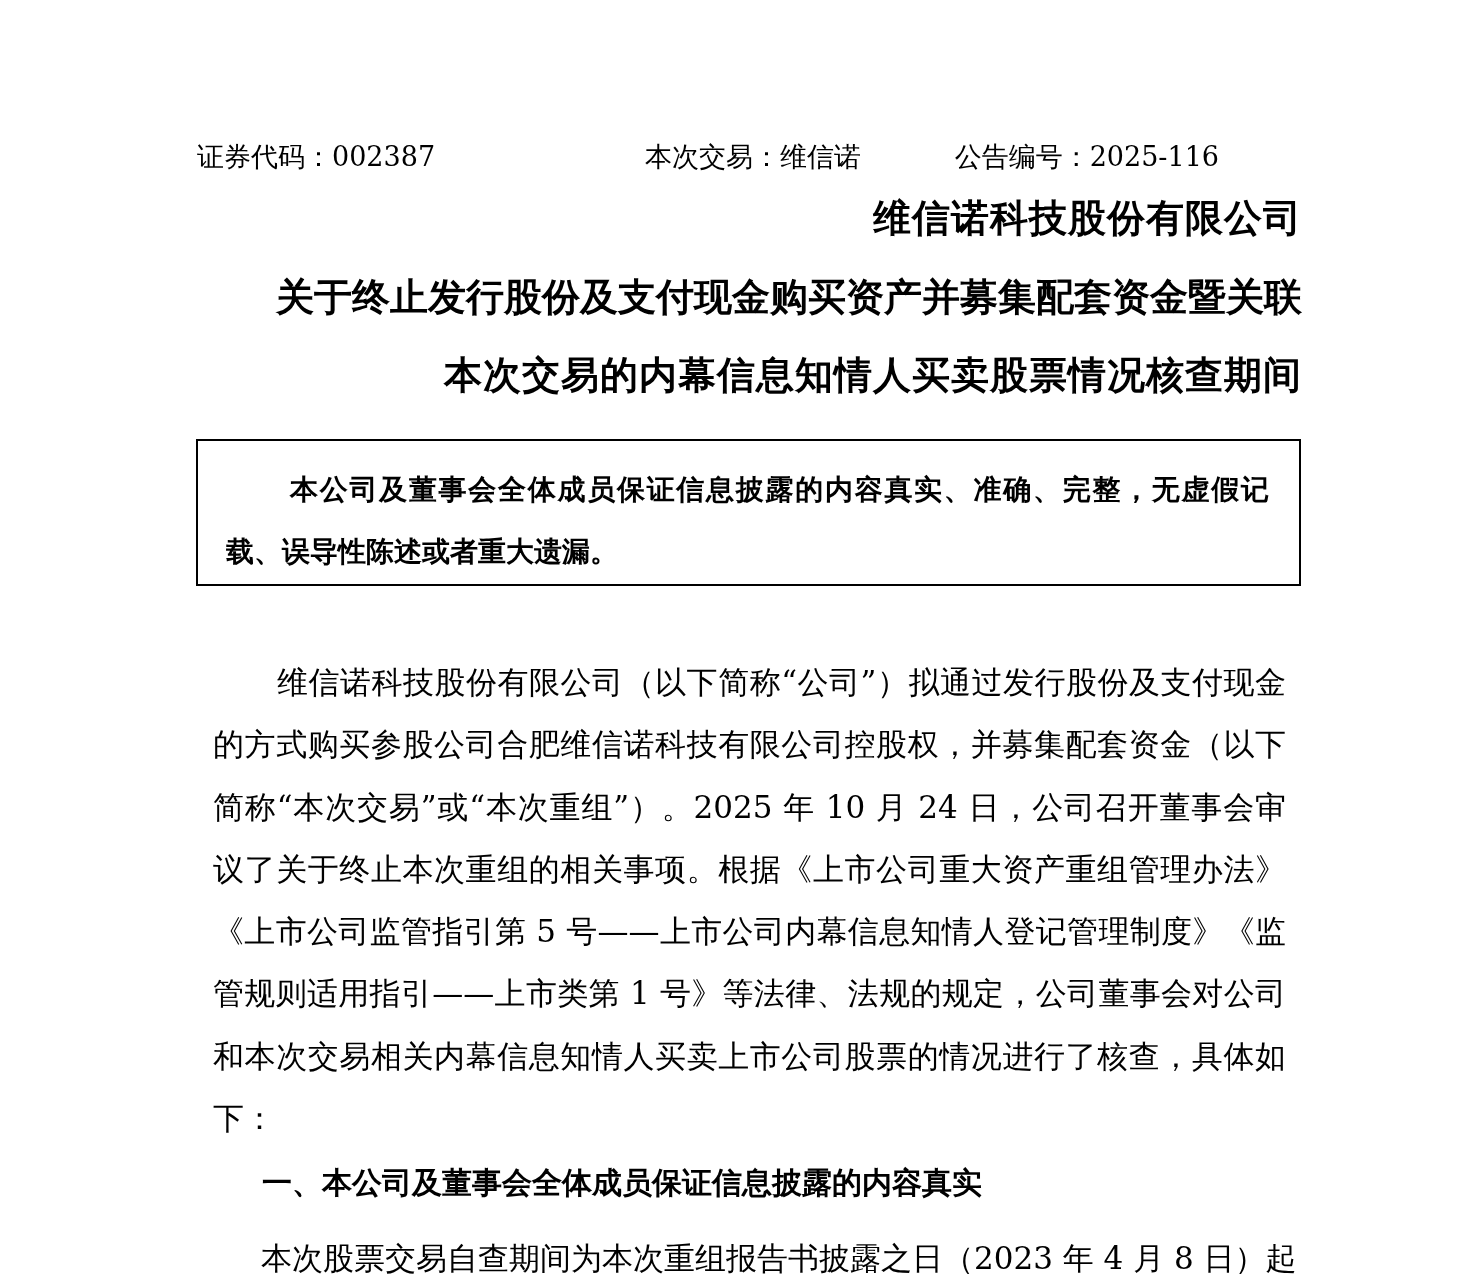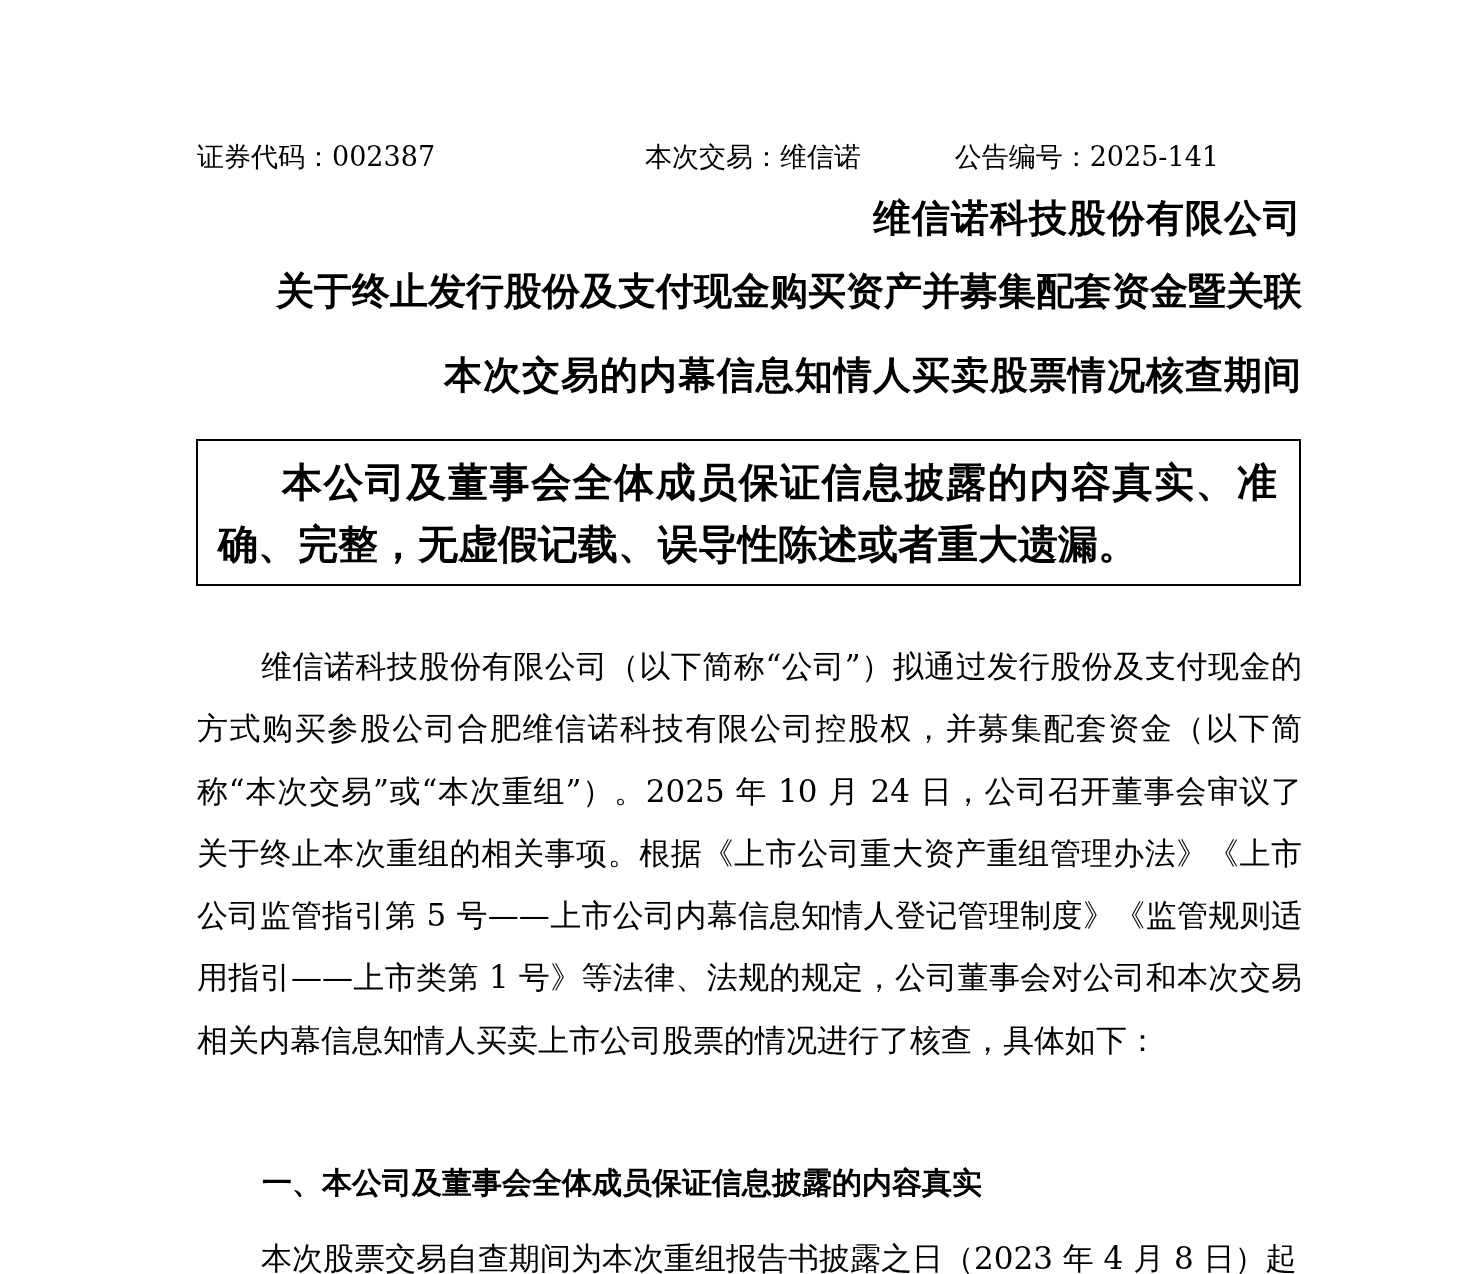"公告编号：2025-141" div.meta { text: 2025-141 -> 2025-116 }
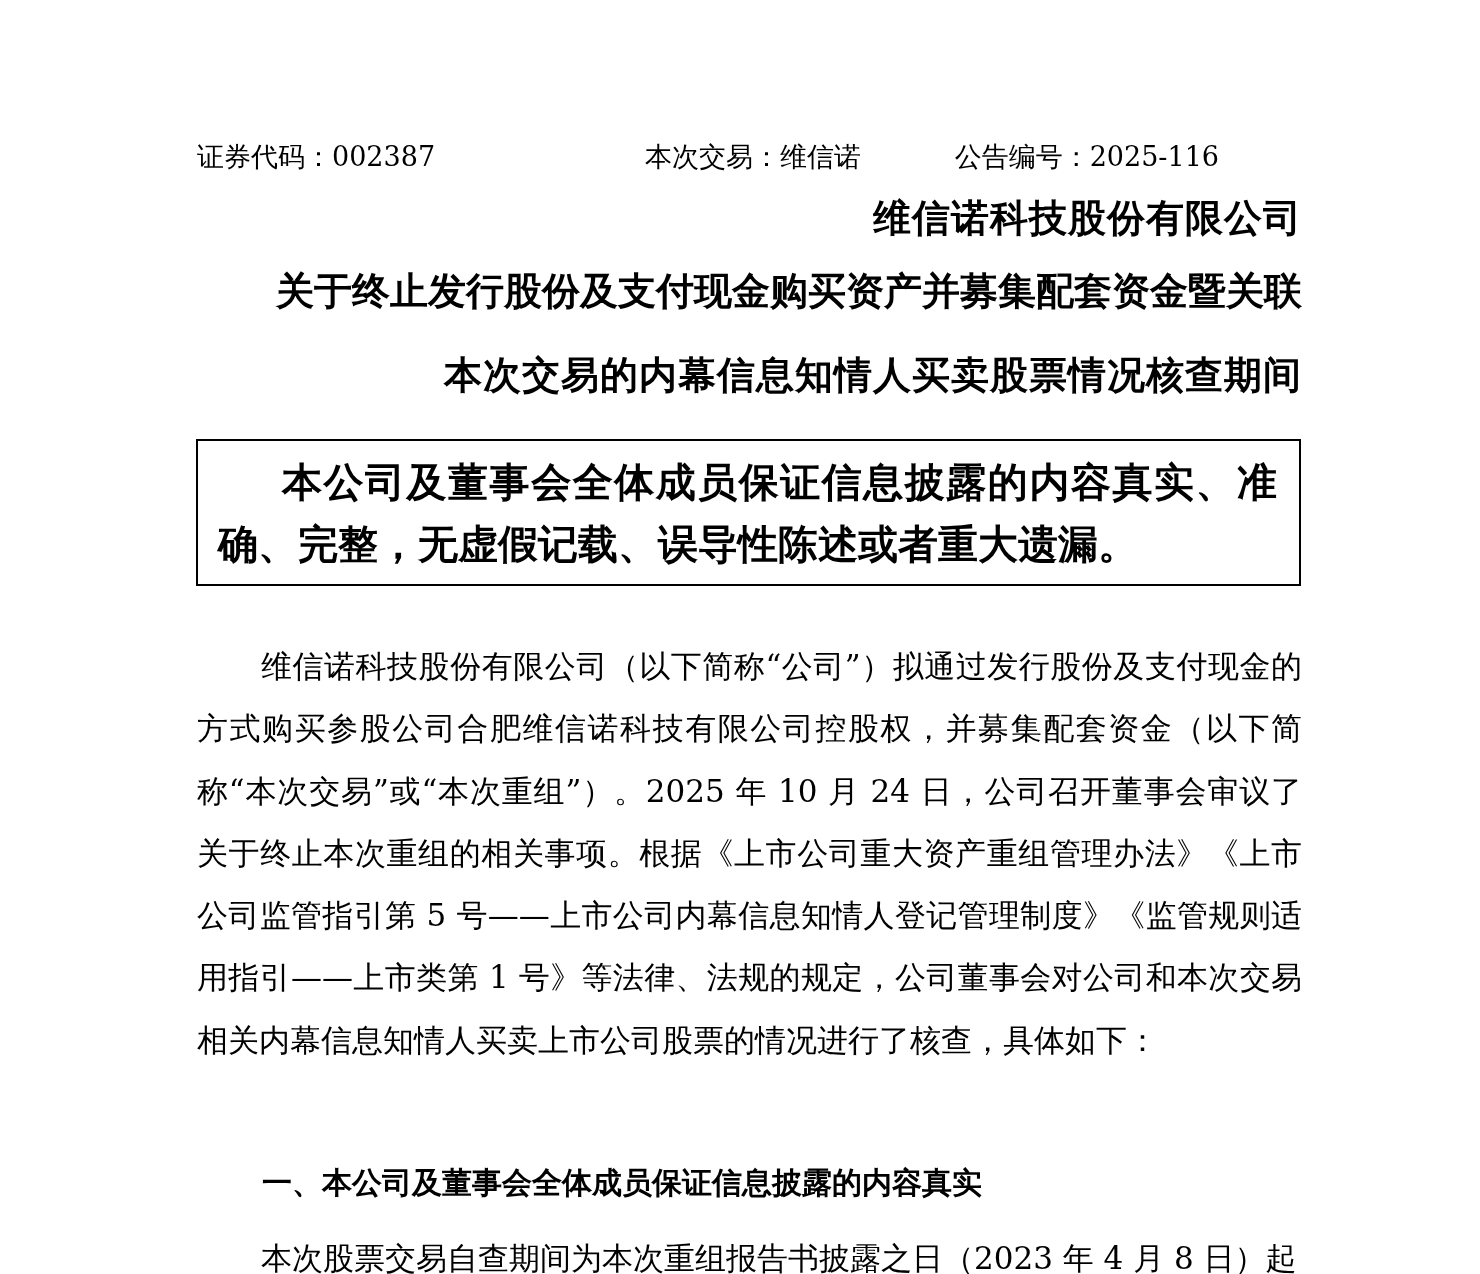"关于终止发行股份及支付现金购买资产并募集配套资金暨关联" .title.t2 { top: 267px -> 273px }
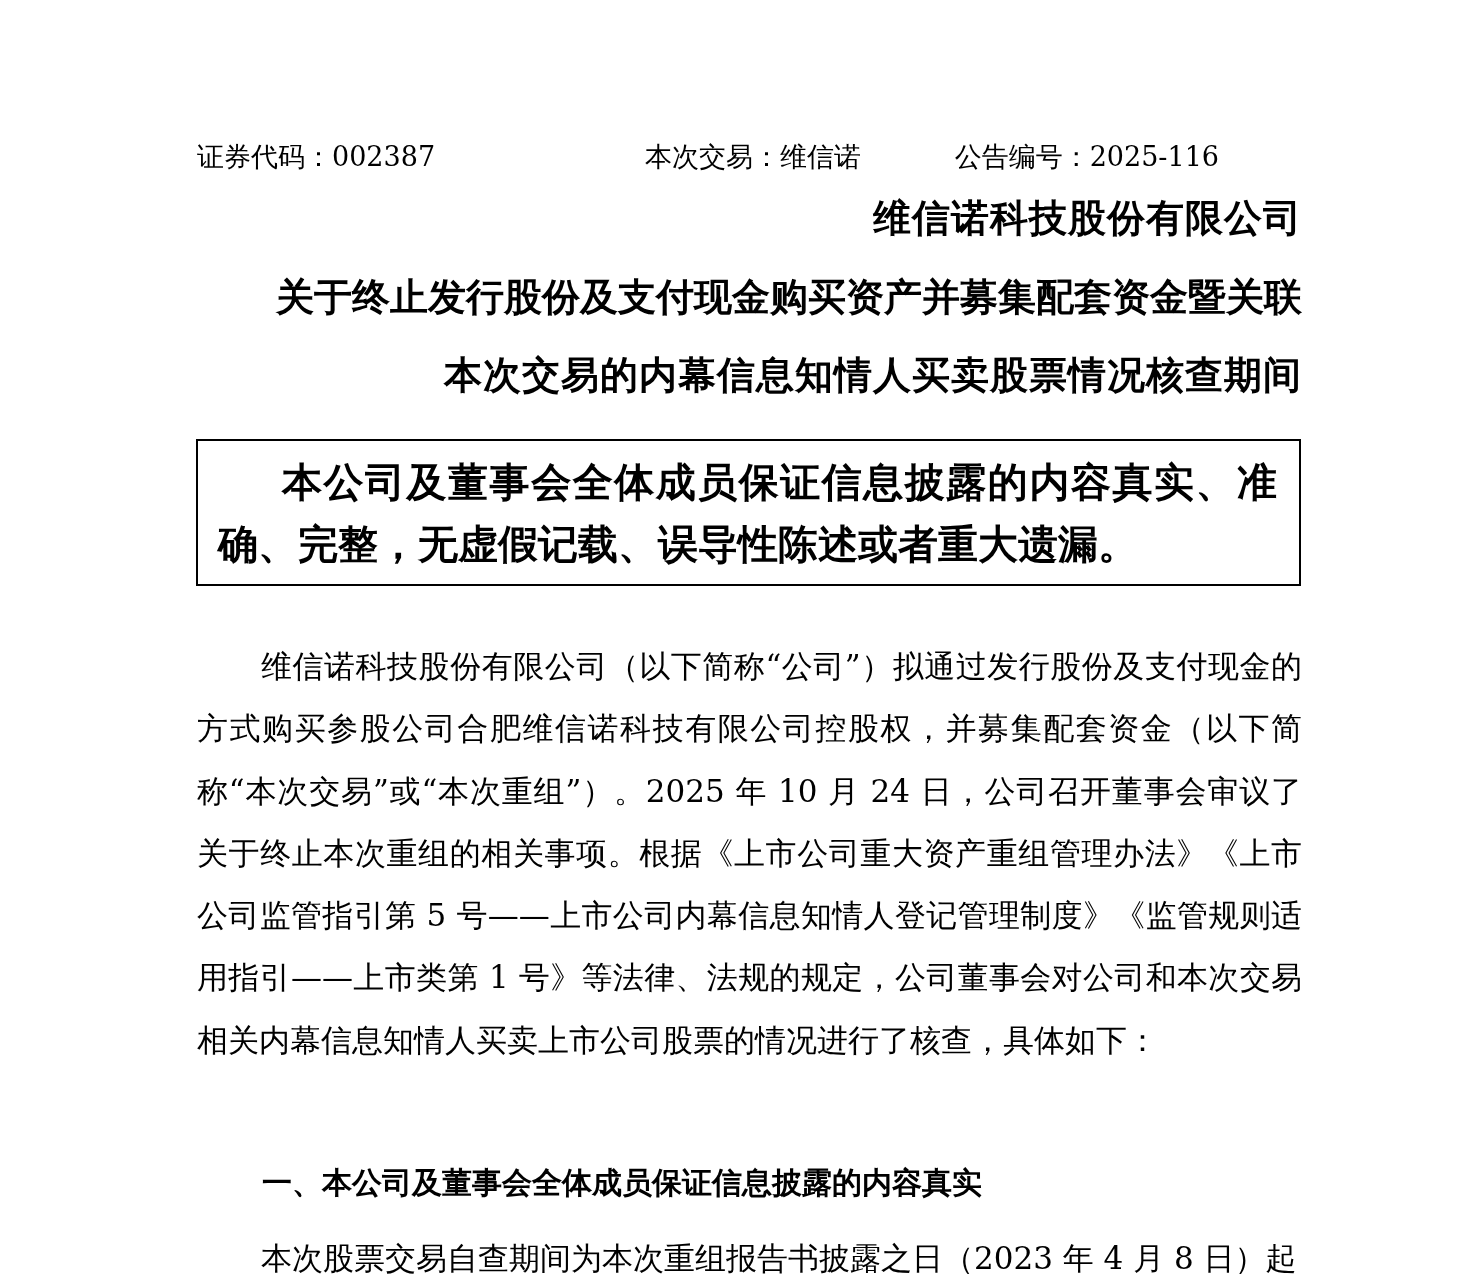"本公司及董事会全体成员保证信息披露的内容真实、准确、完整，无虚假记载、误导性陈述" .notice p { font-size: 40px -> 28px; margin: 0 -> 8px }
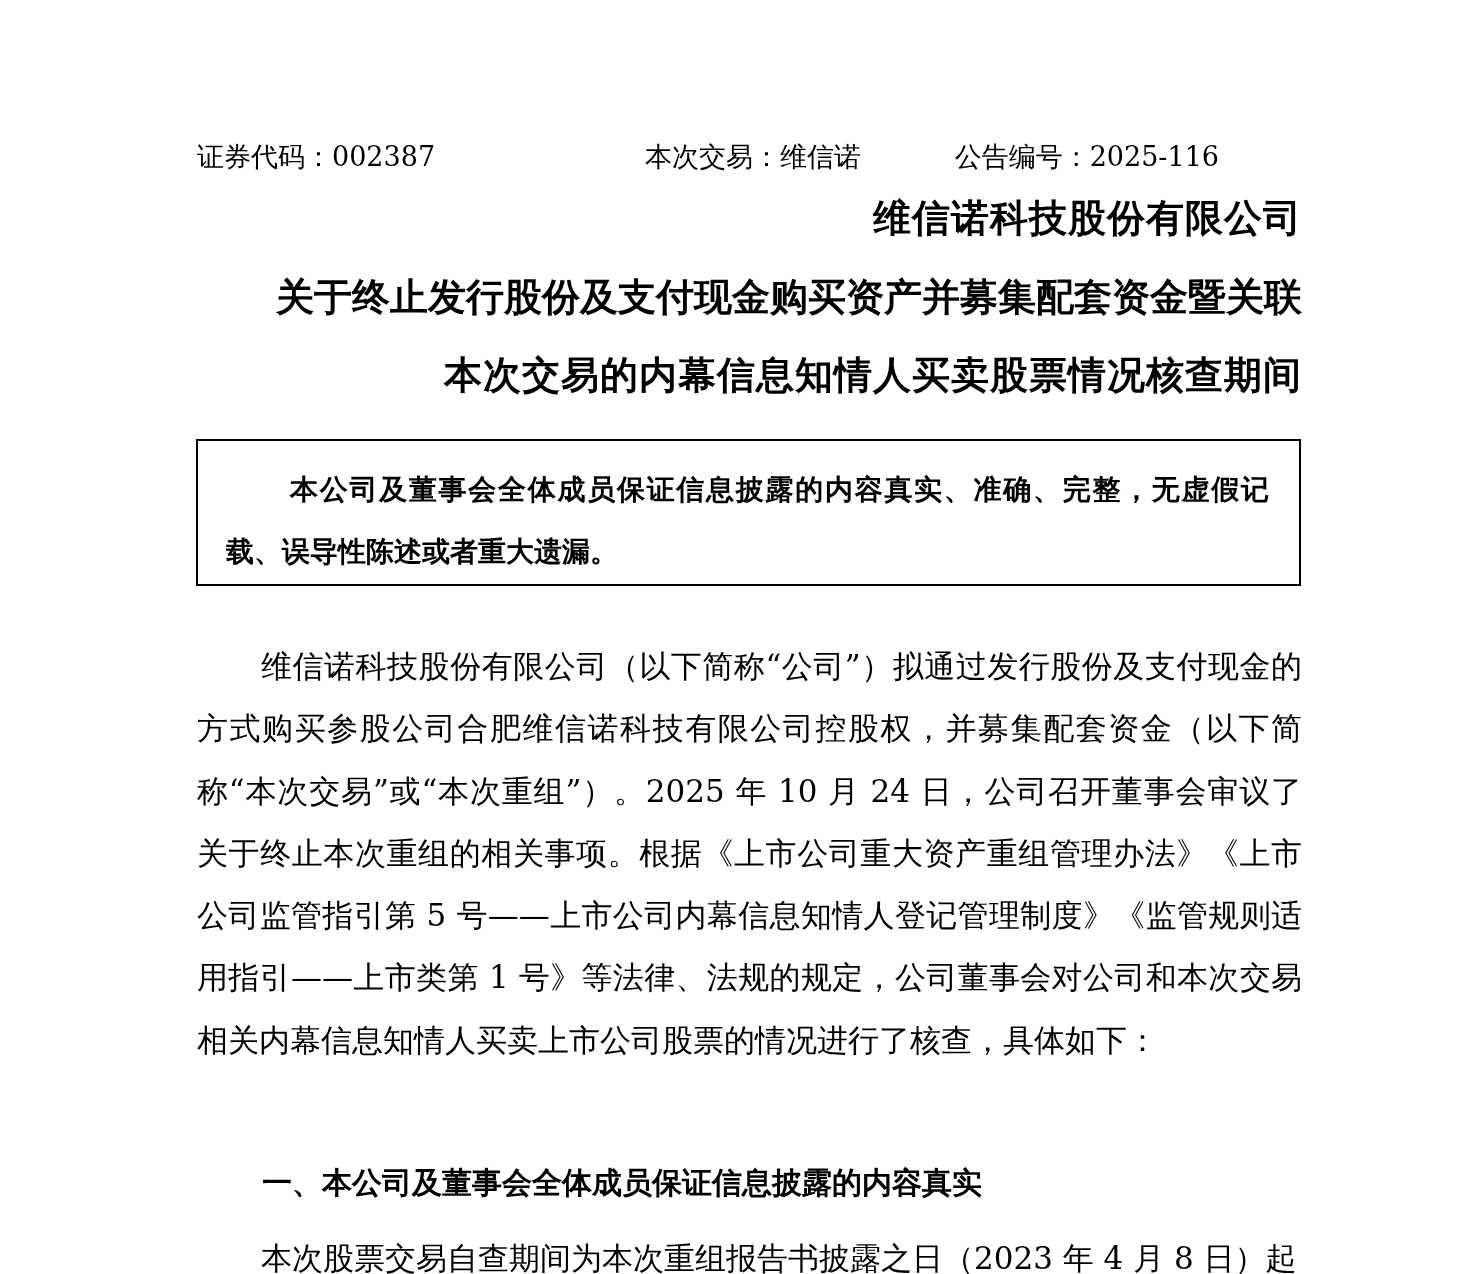"维信诺科技股份有限公司（以下简称“公司”）拟通过发行股份及支付现金的方式购买参股" .body p { margin: 0 -> 16px }
